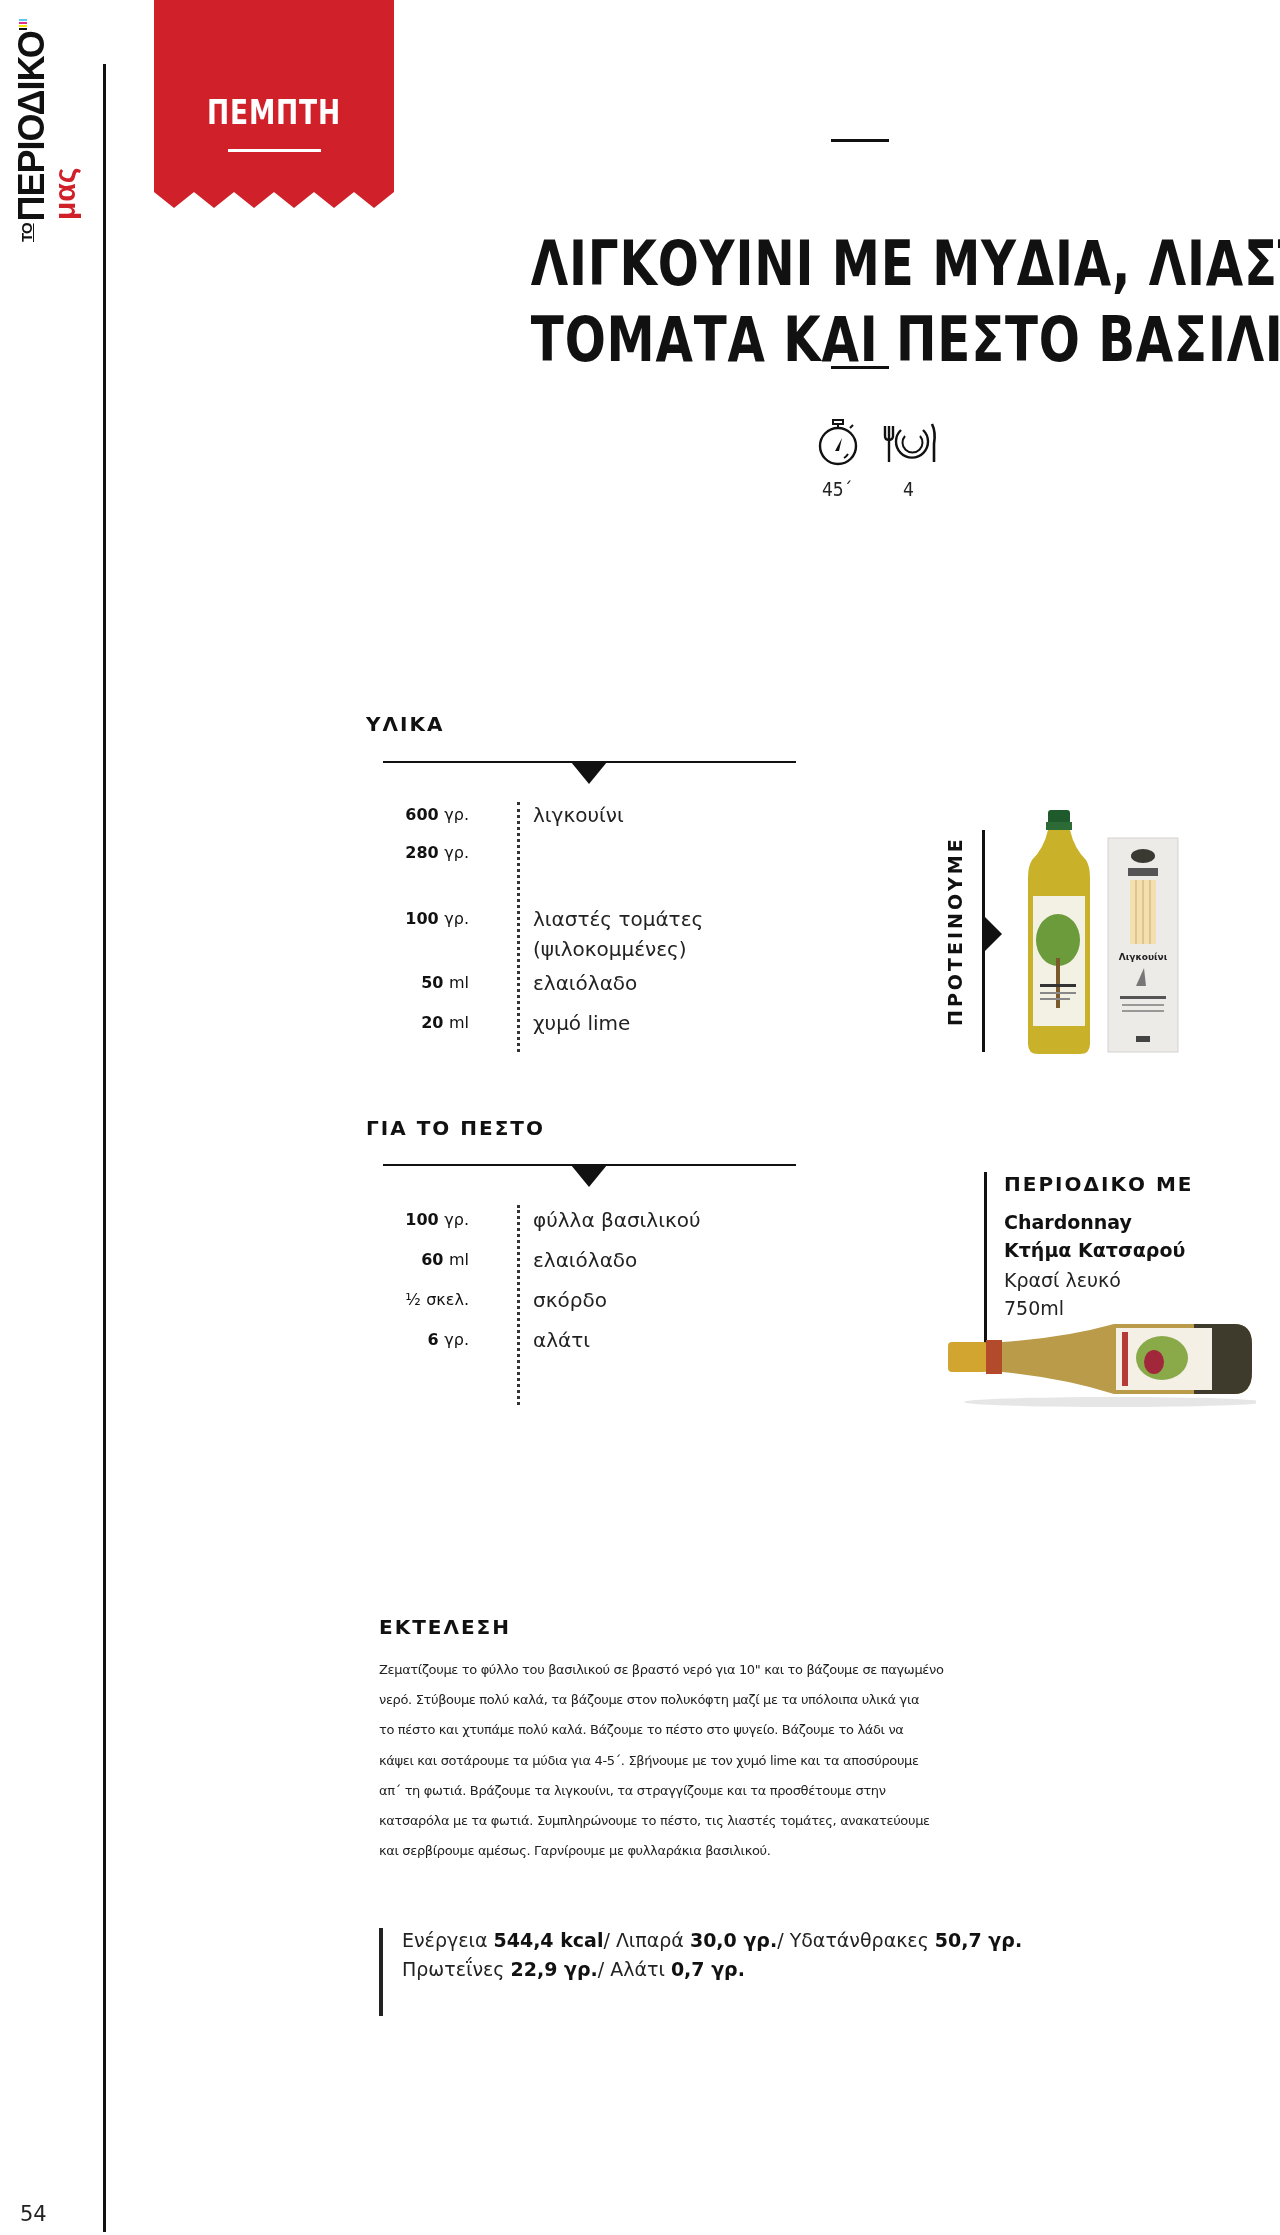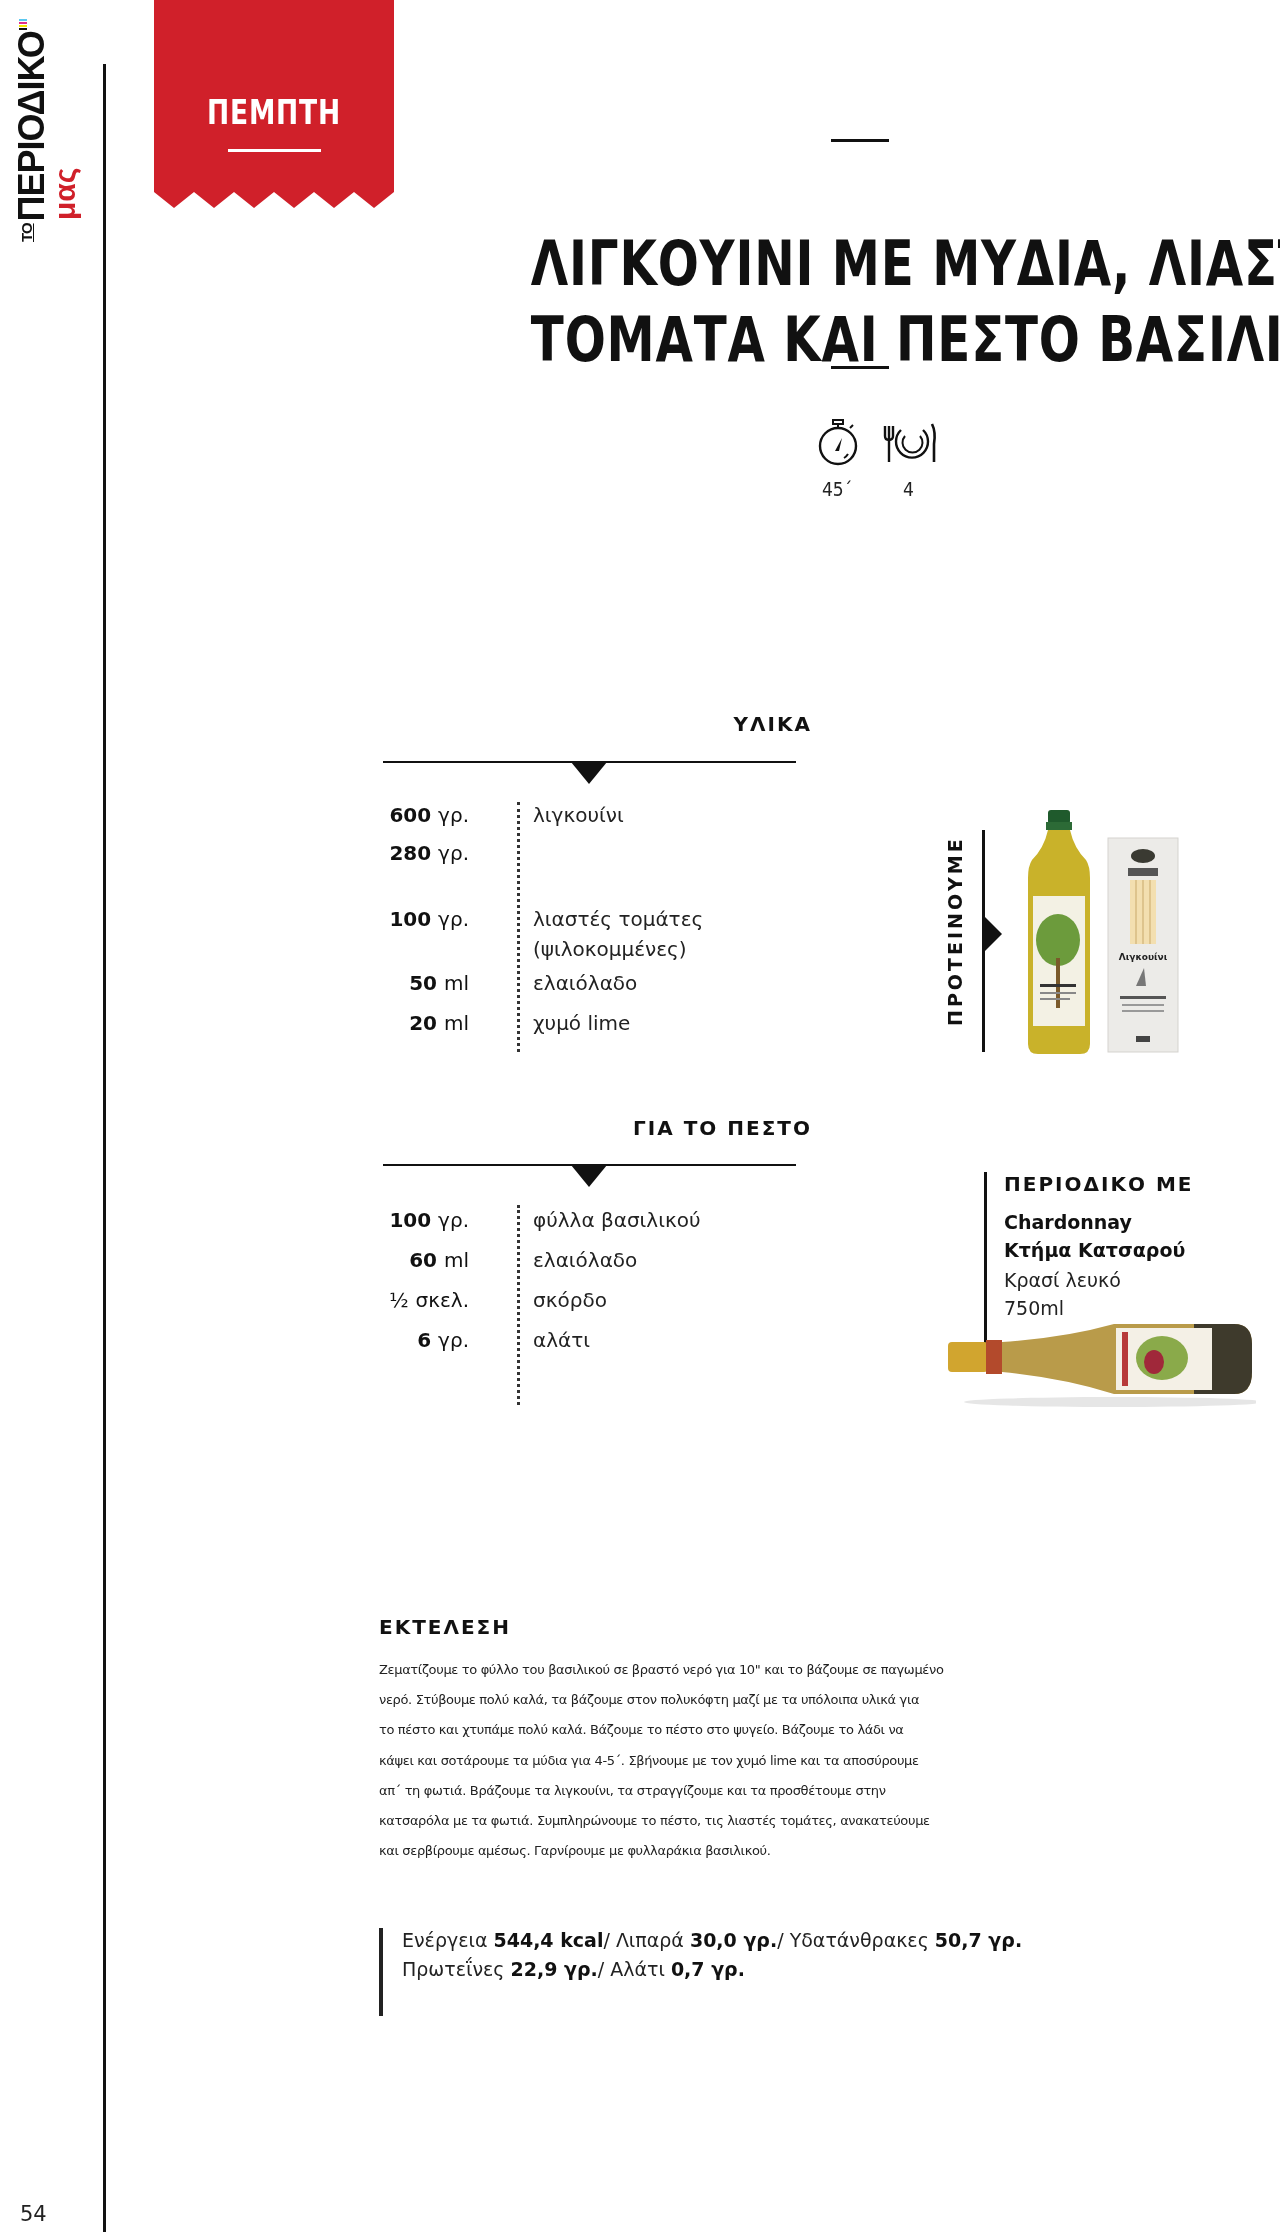"ΥΛΙΚΑ" .sec-h { left: 399px -> 366px; text-align: right -> left }
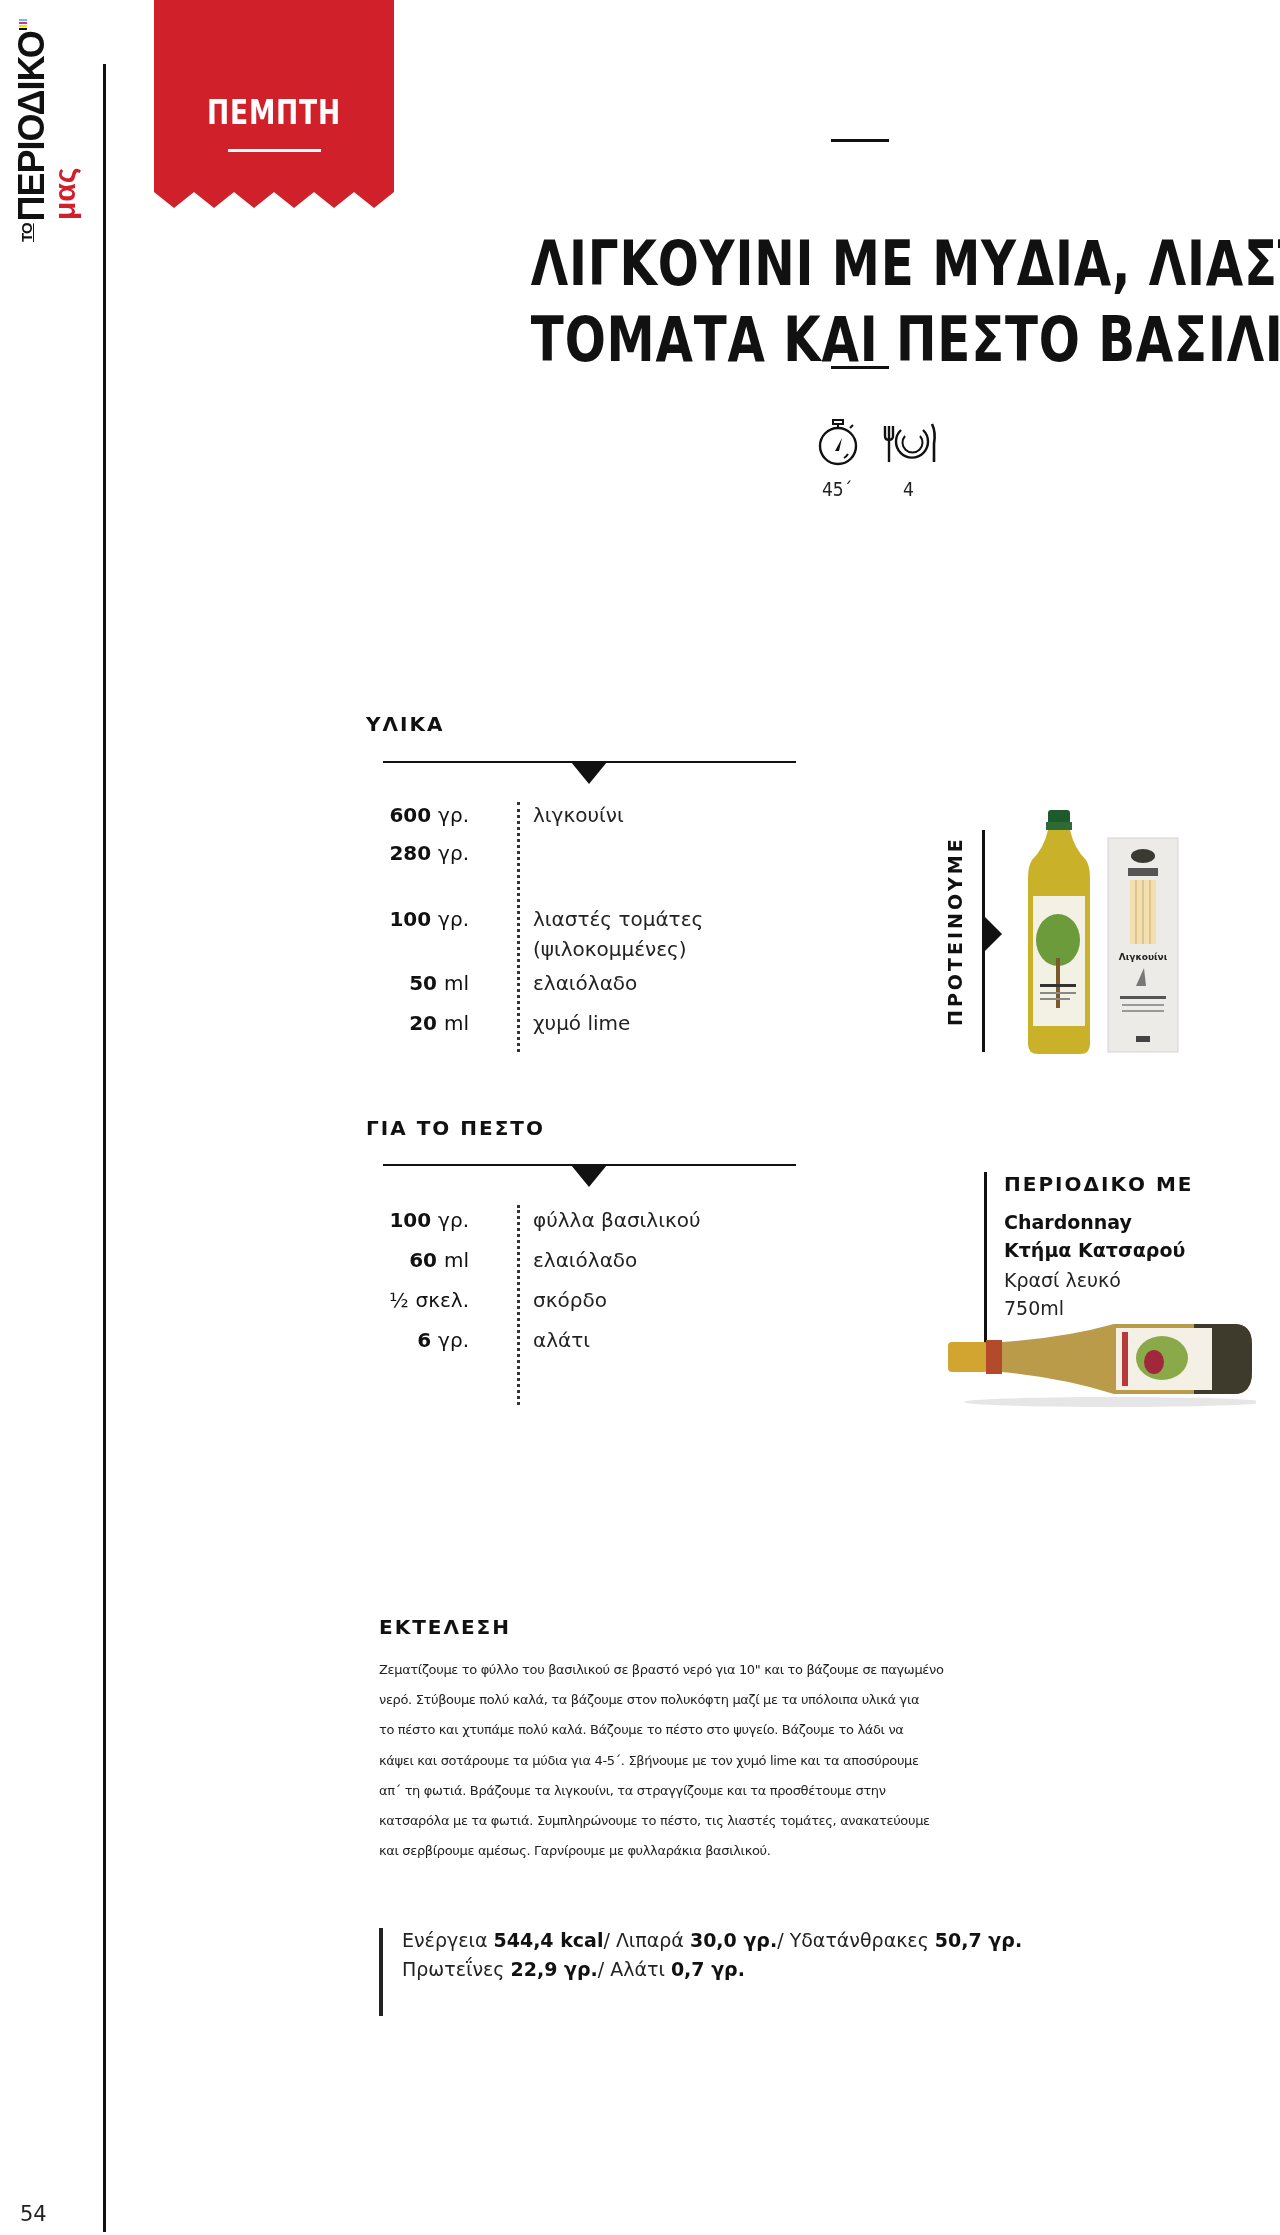"600 γρ." .ing-qty { font-size: 20px -> 16px }
